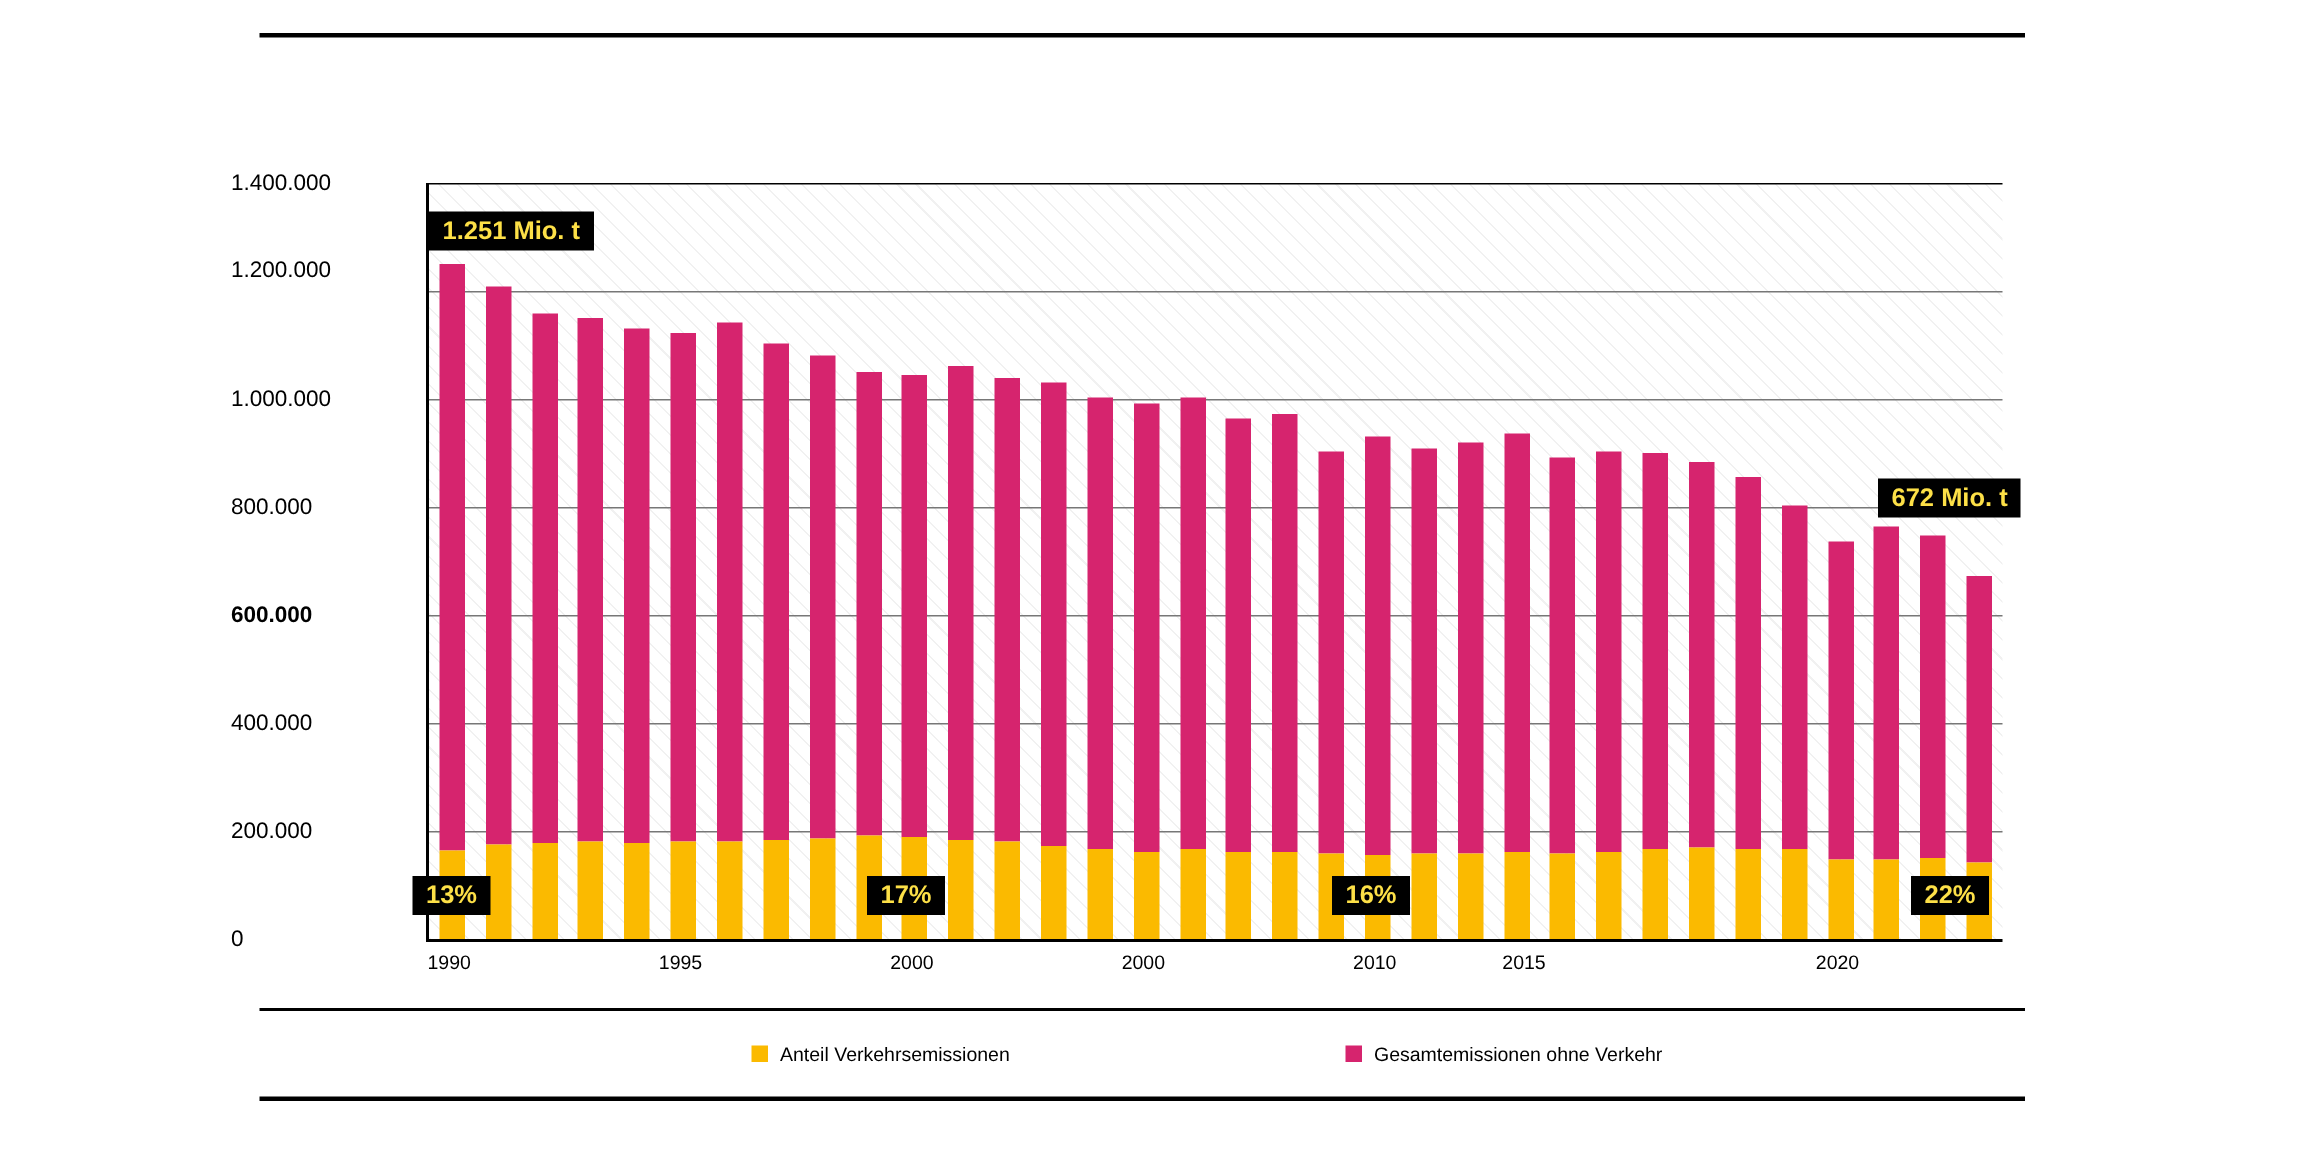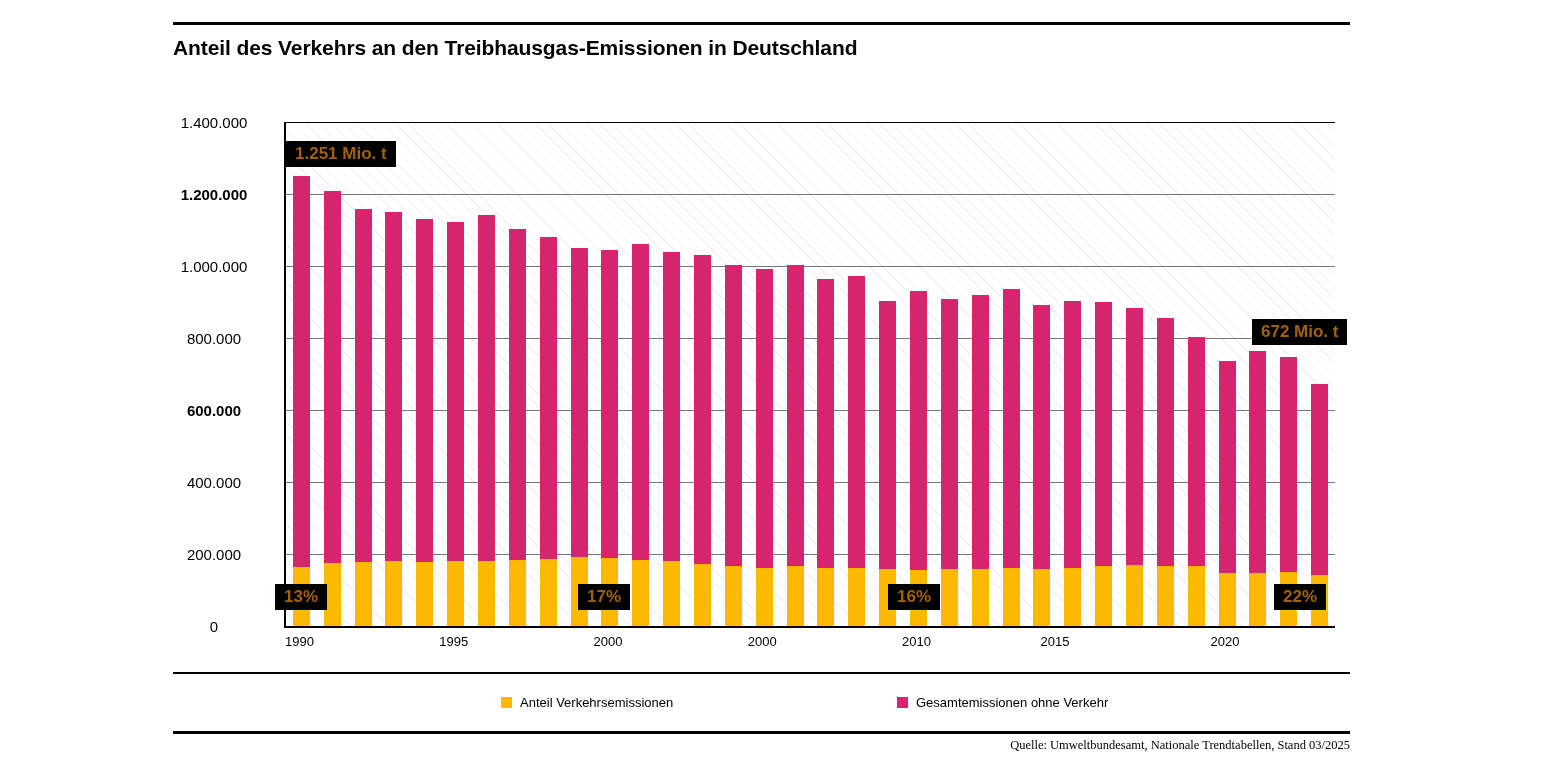"Anteil des Verkehrs an den" div.chart-title { html: <div>Anteil des Verkehrs an den Treibhausgas-Emissionen in Deutschland</div> -> none }
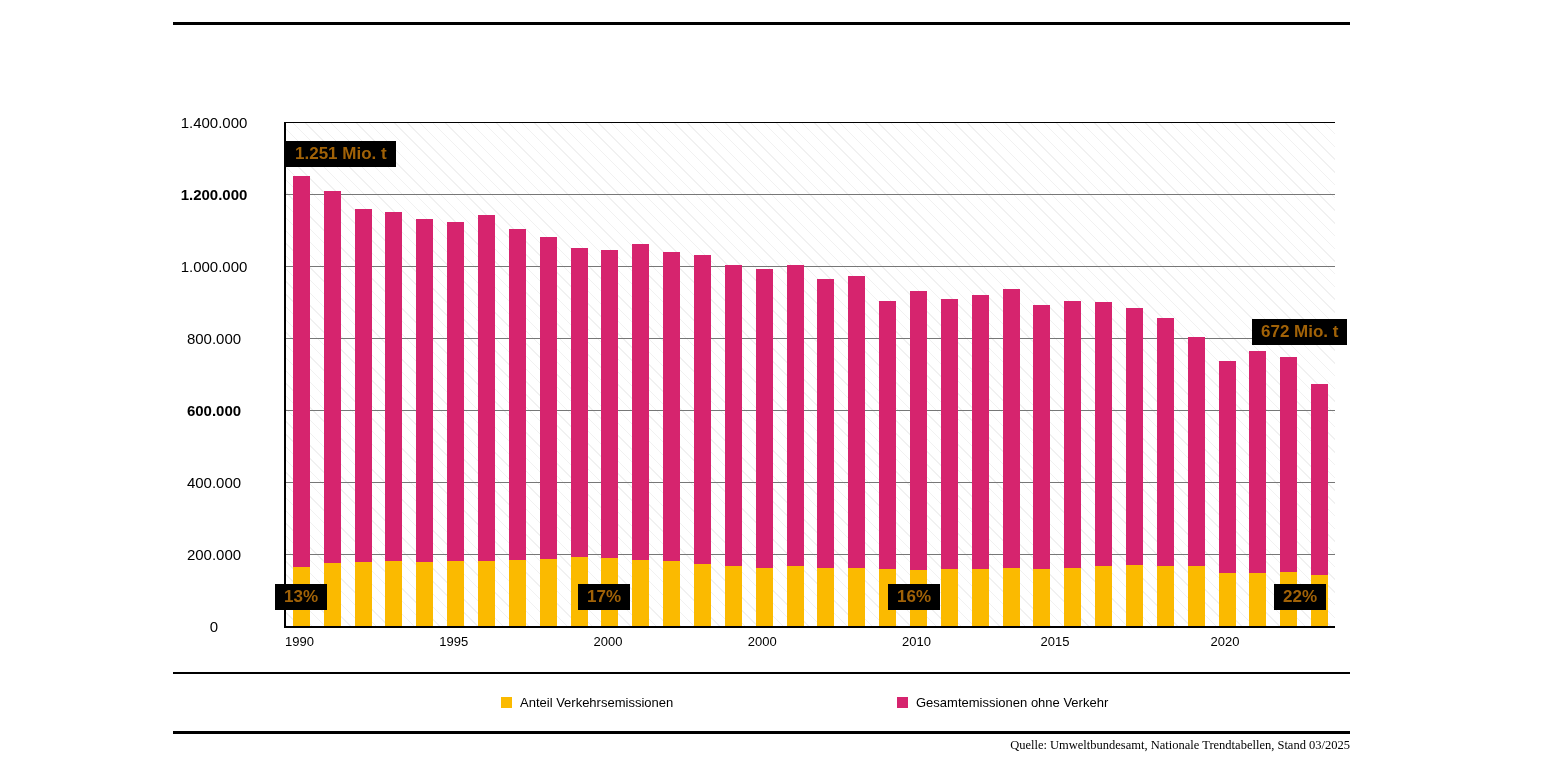"1.400.000" .ytick { text-align: center -> left }
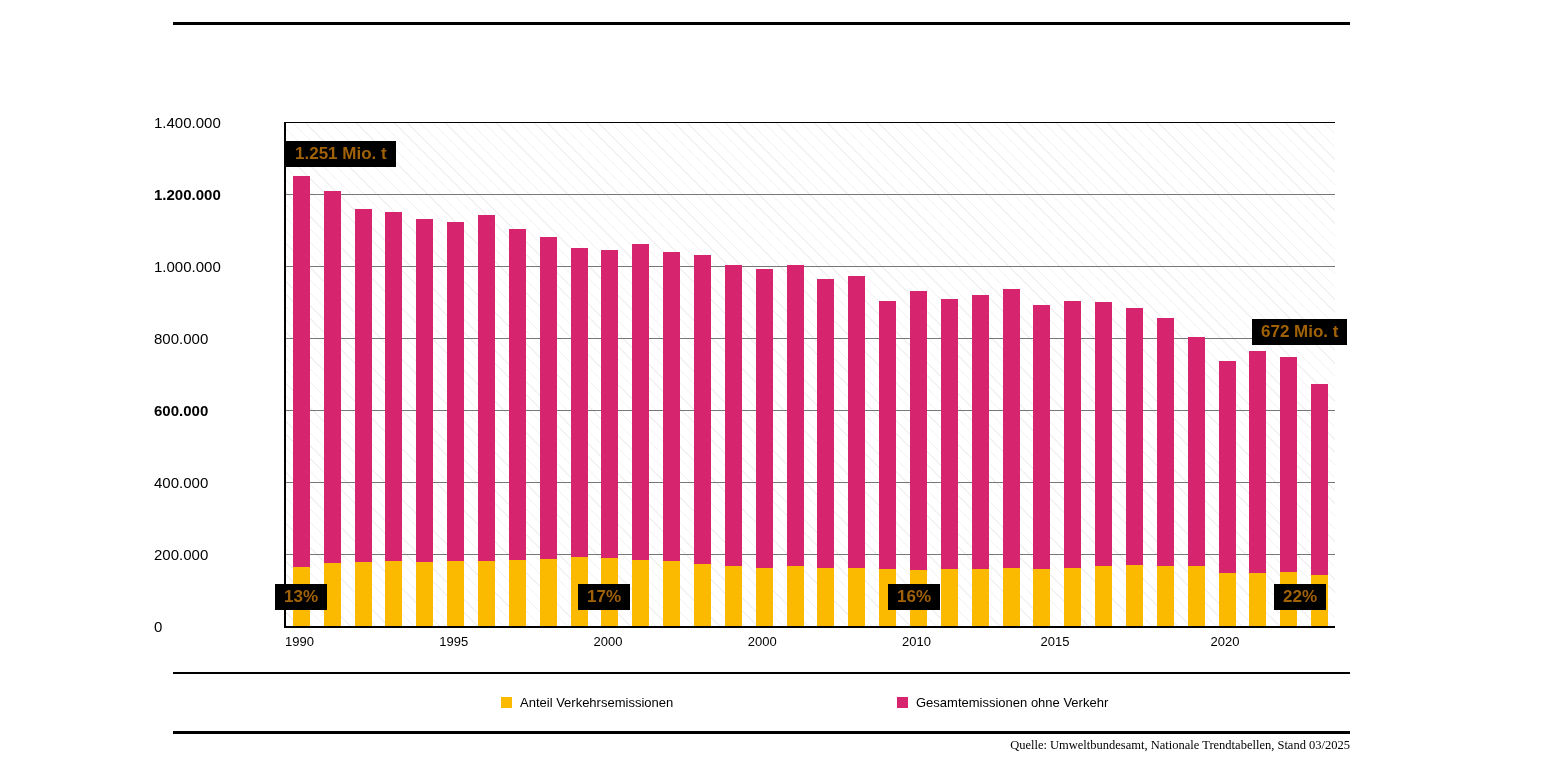"1.251 Mio. t" .callout { color: #a16207 -> #fde047 }
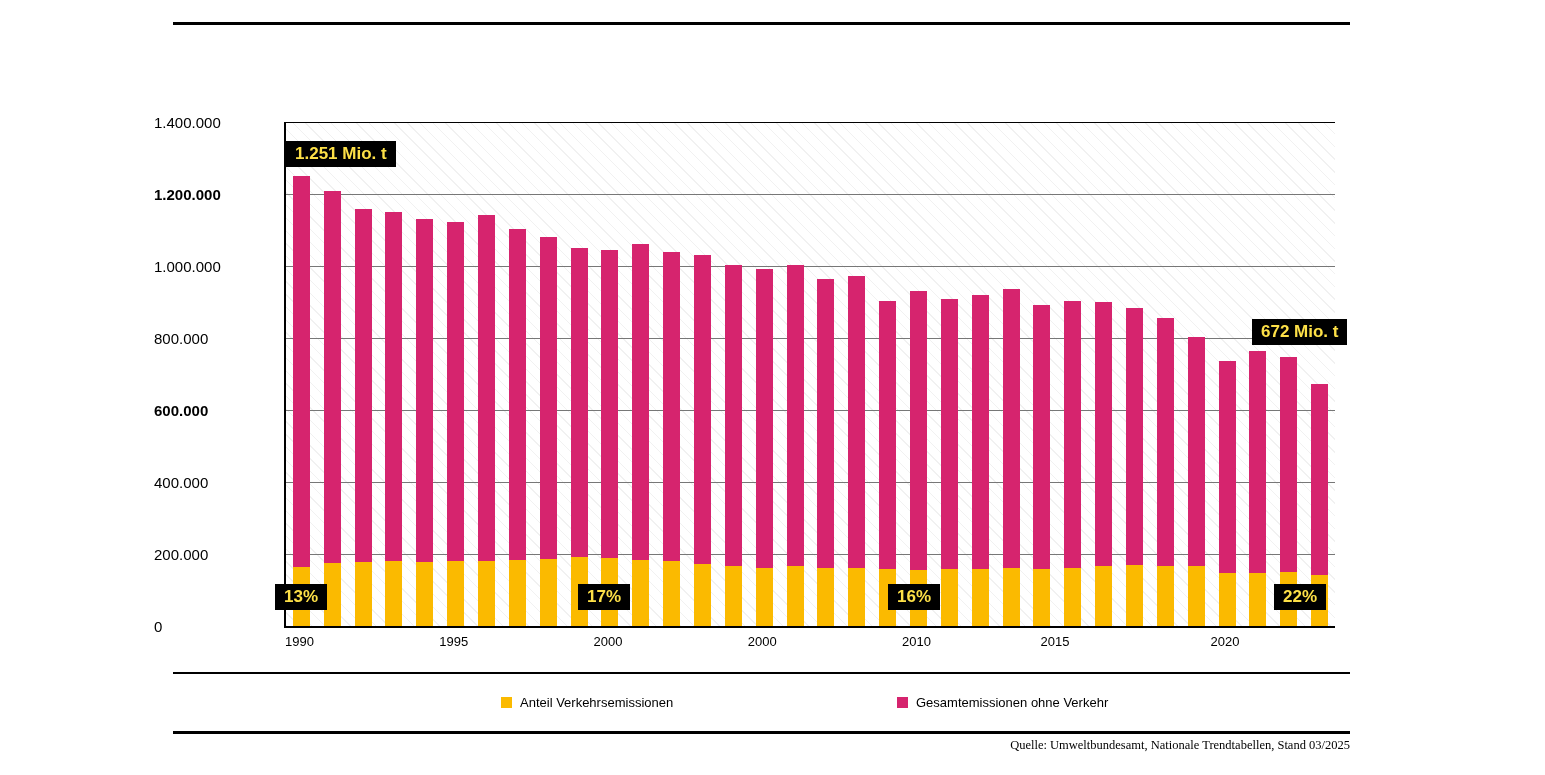"1.200.000" div.ytick { font-weight: bold -> none; top: 194px -> 180px }
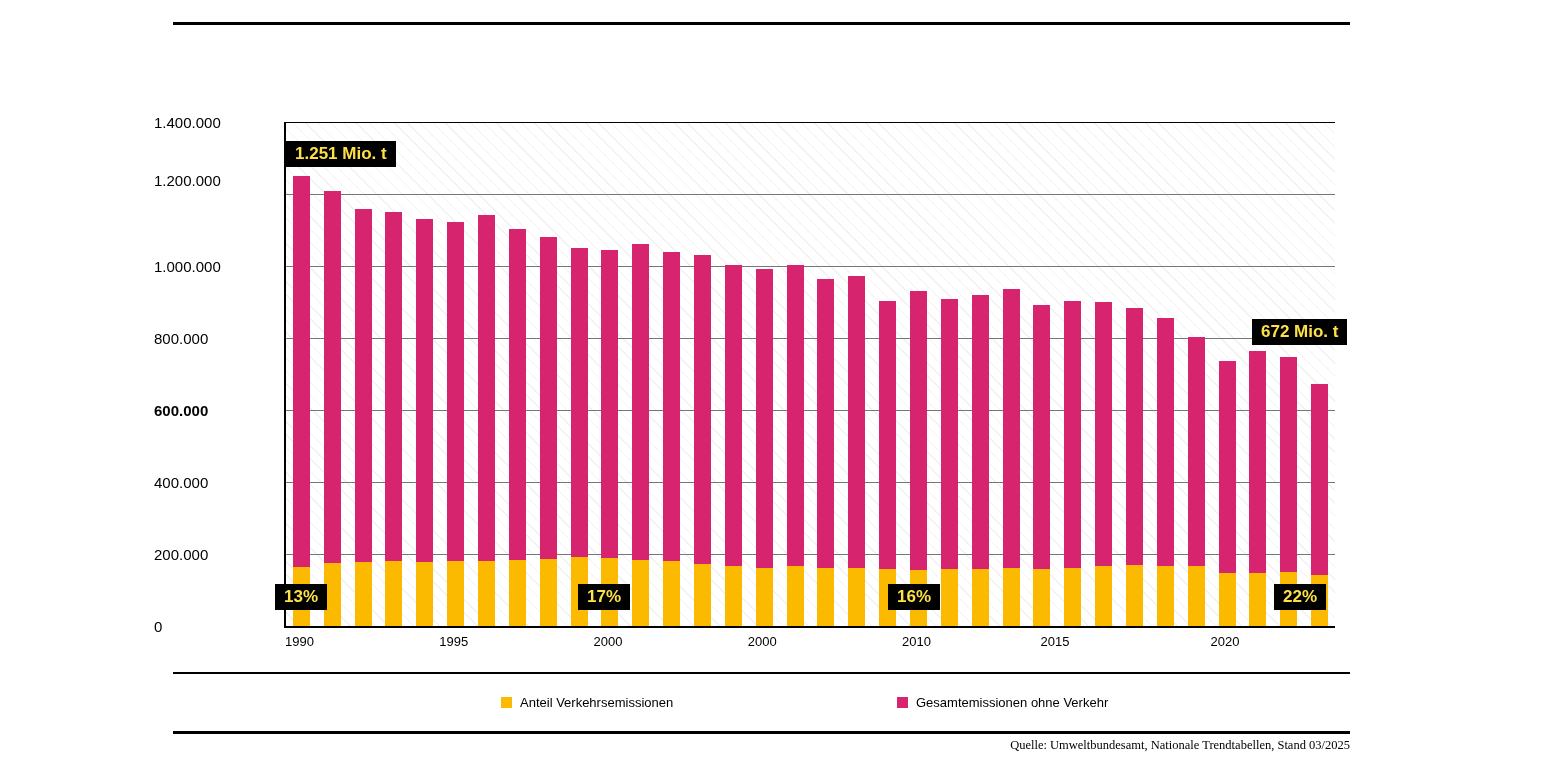"2015" div.xtick { left: 1055px -> 1016px }
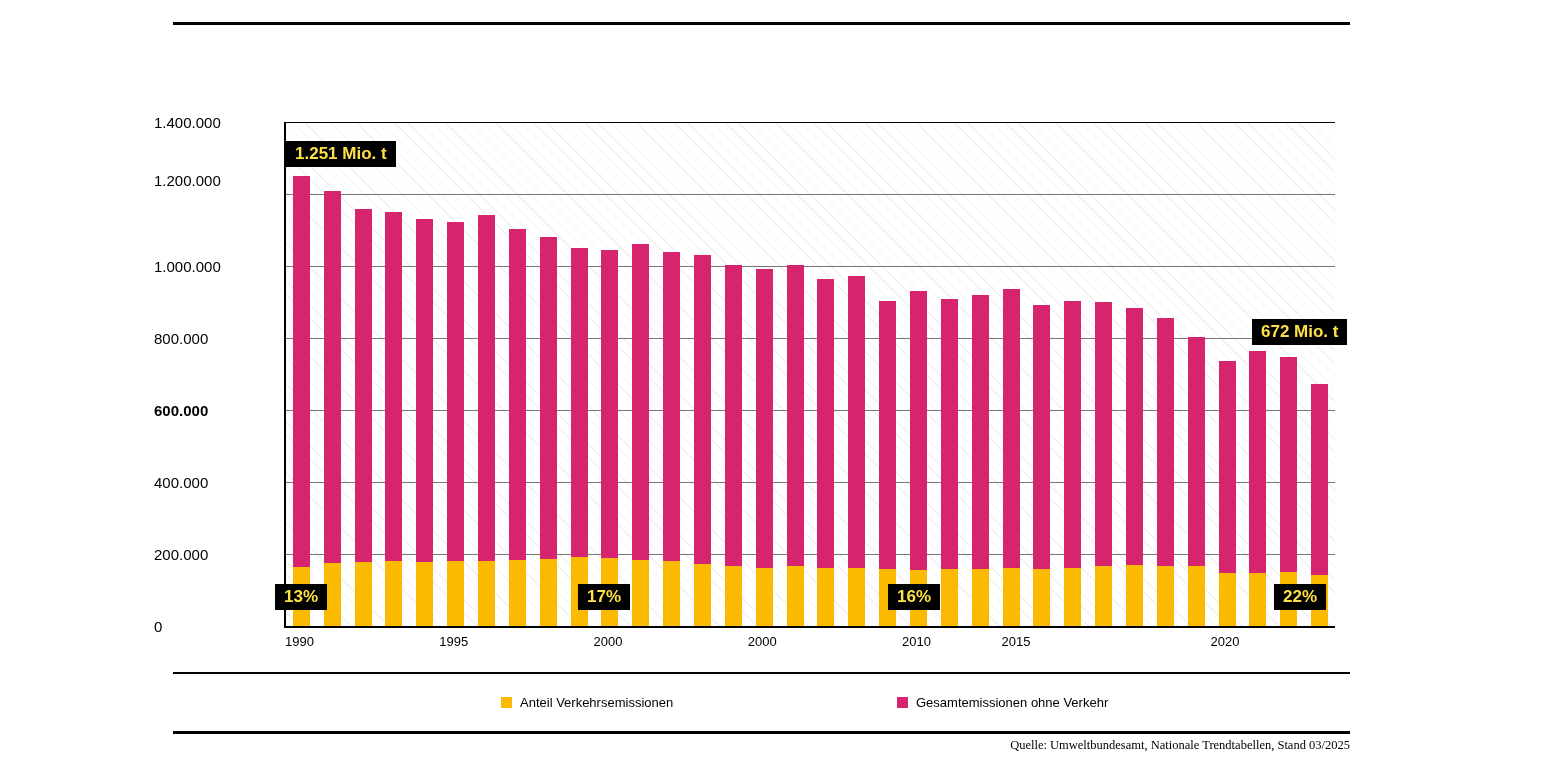"Quelle: Umweltbundesamt, Nationale" div.source { html: <div>Quelle: Umweltbundesamt, Nationale Trendtabellen, Stand 03/2025</div> -> none }
